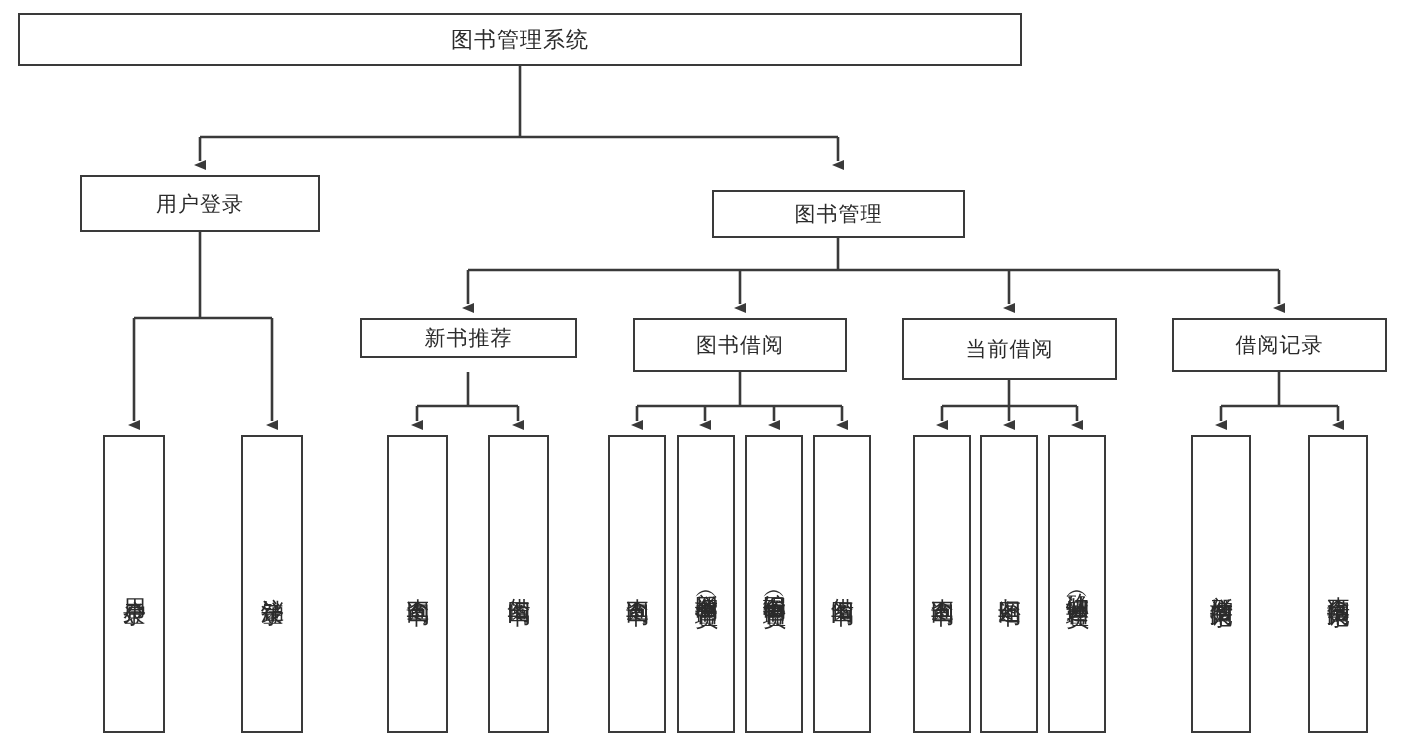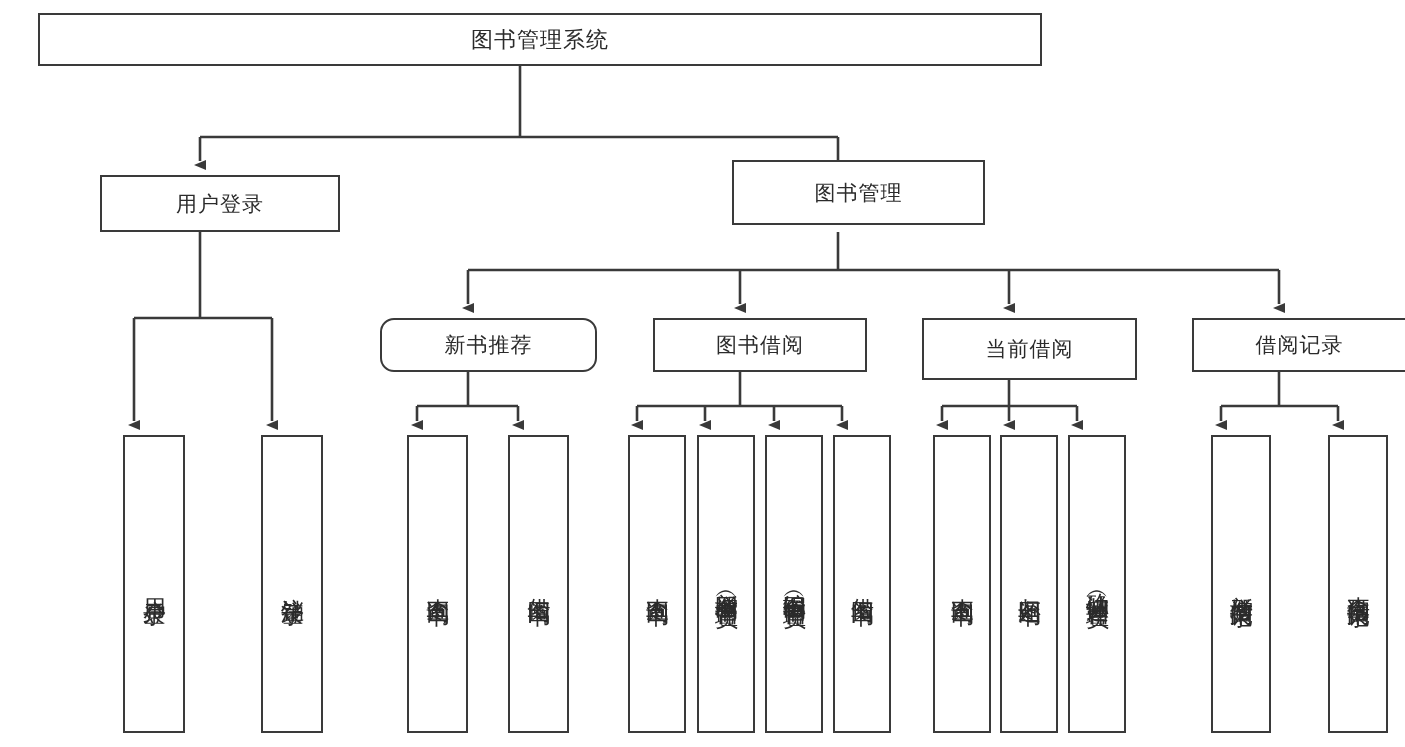"图书管理系统" .node { margin-left: 20px -> none }
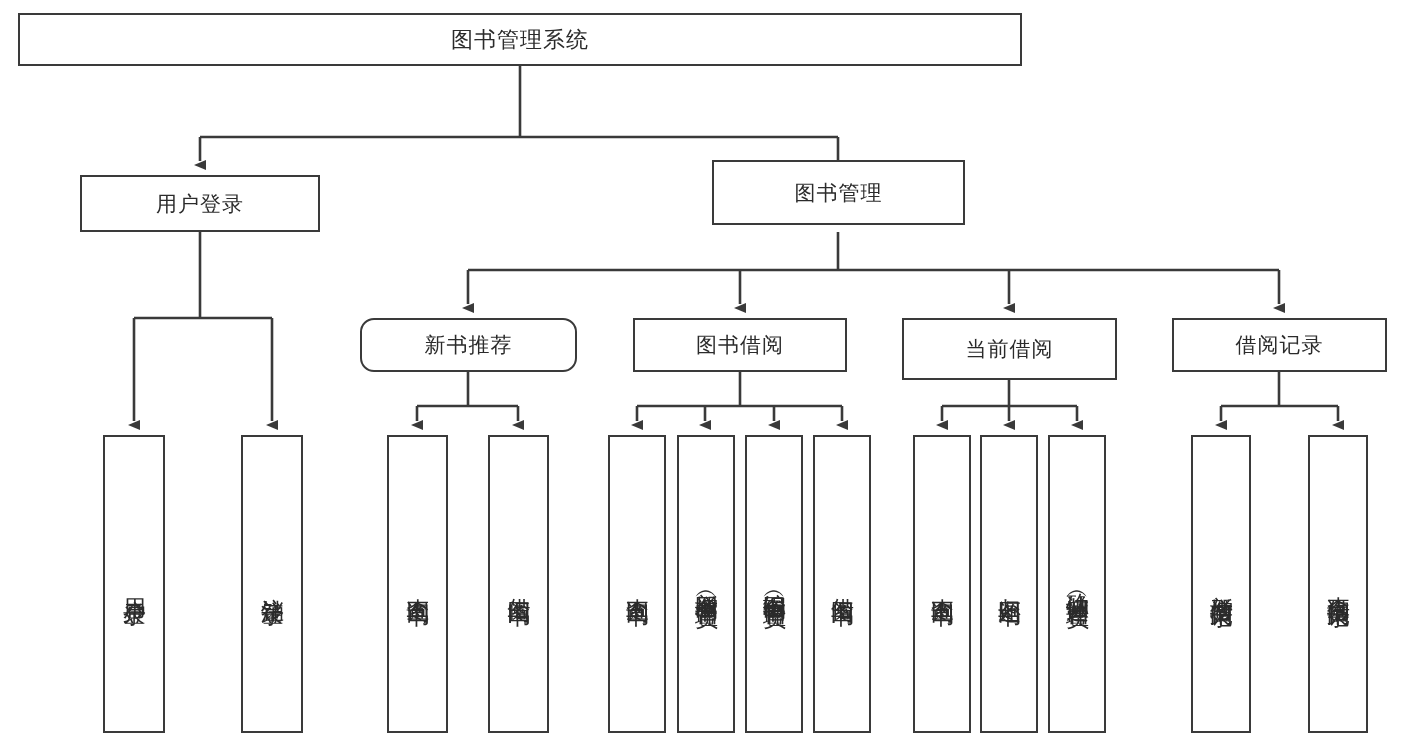"图书管理" div.node { height: 65px -> 48px; top: 160px -> 190px }
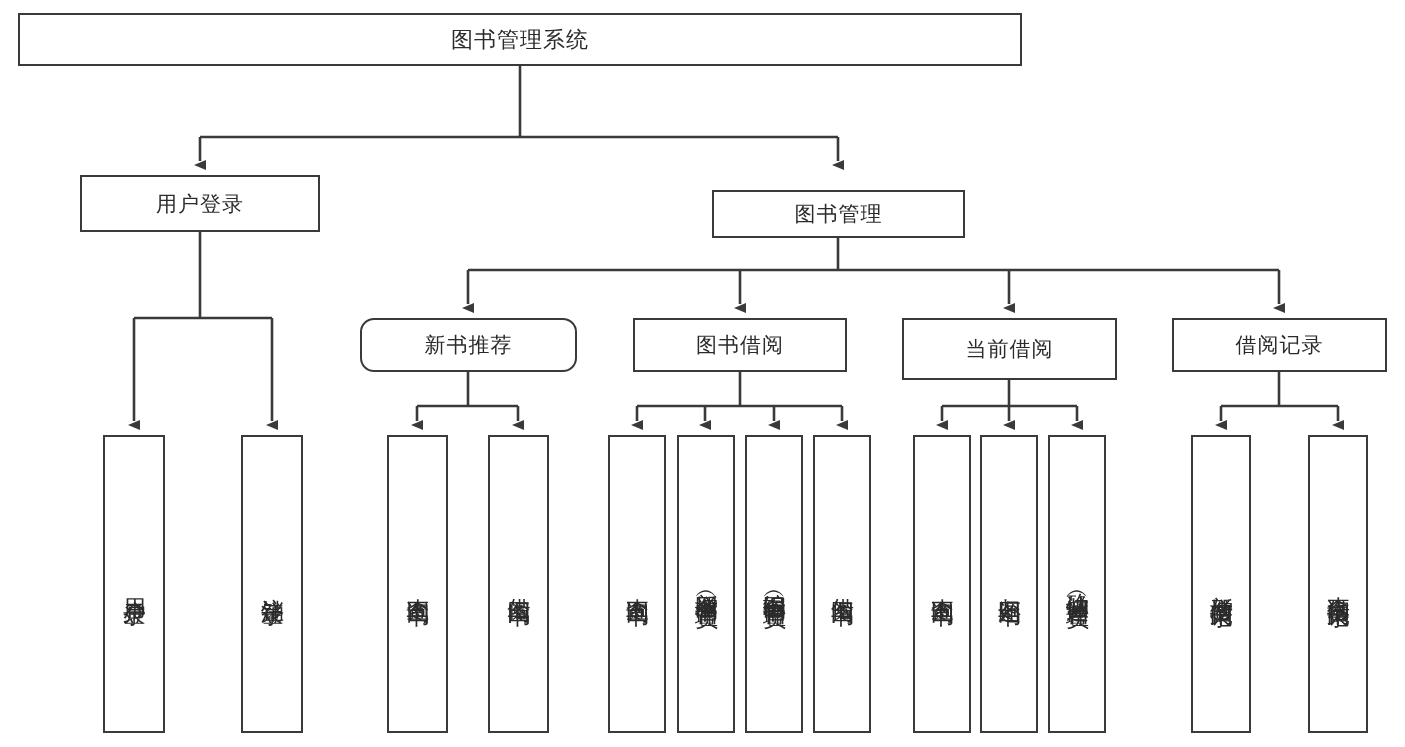"新书推荐" div.node { border-radius: 14px -> none; height: 54px -> 40px }
